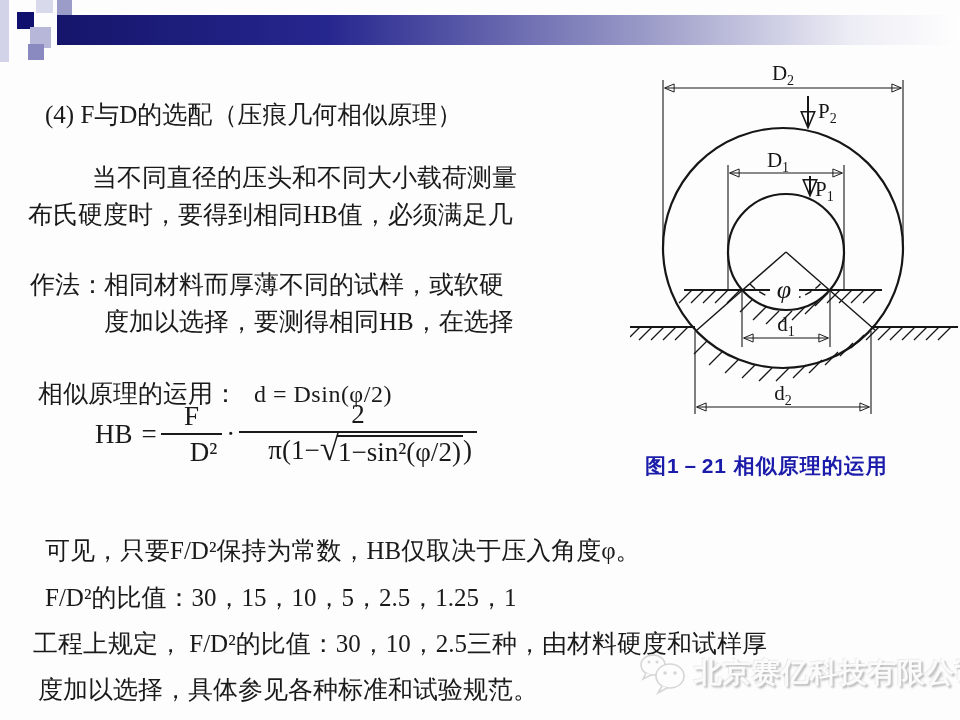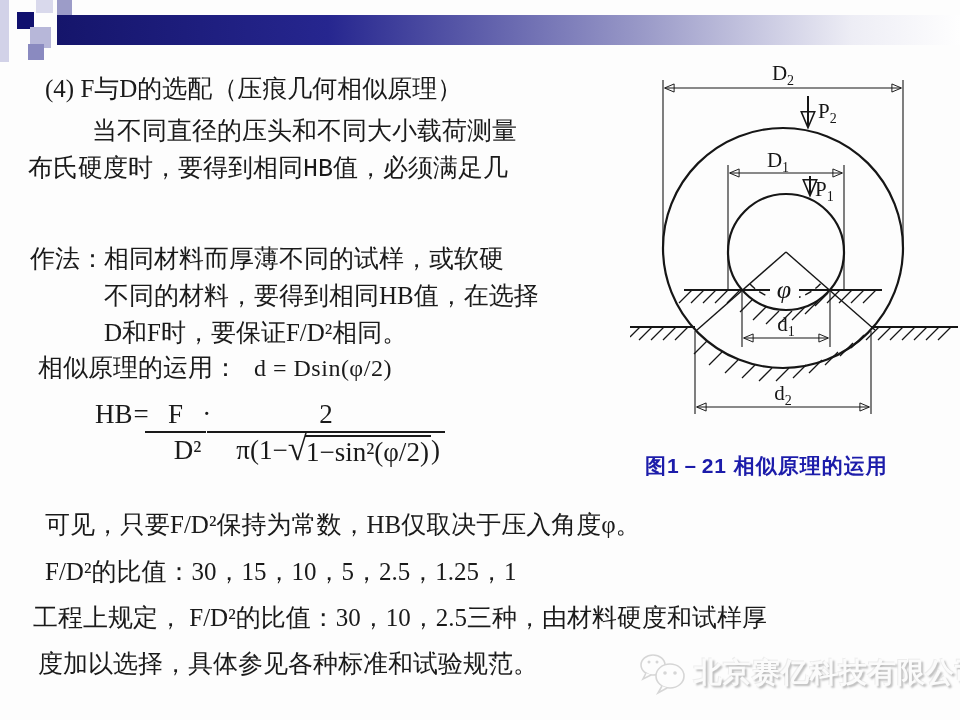"(4) F与D的选配（压痕几何相似原理）" .t { margin-top: none -> 26px }
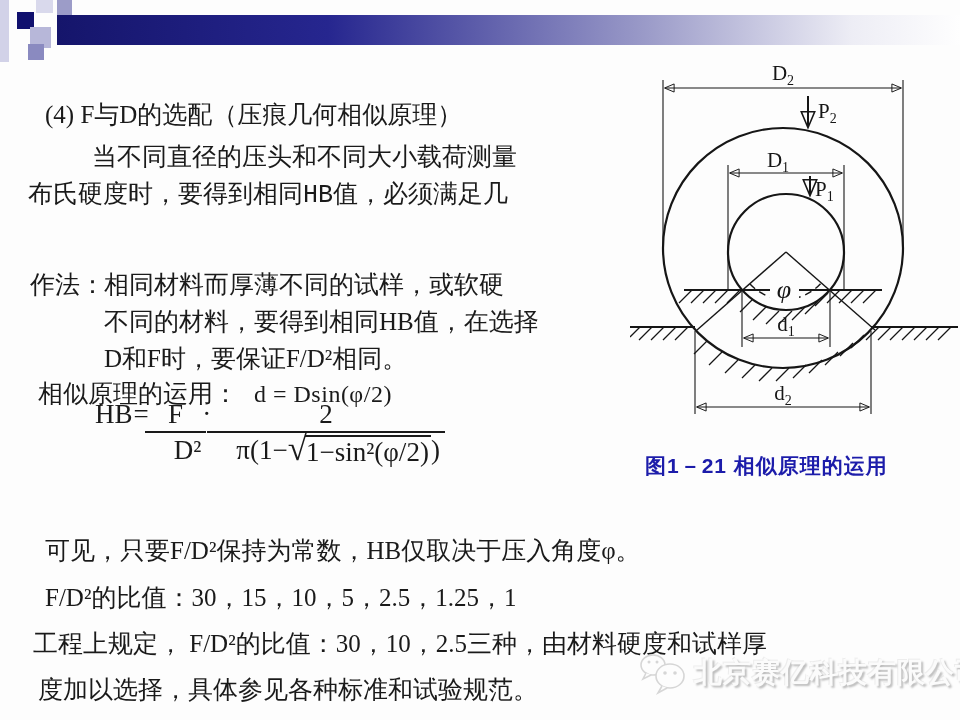"当不同直径的压头和不同大小载荷测量" .intro { font-family: Liberation Mono, monospace -> none; top: 114px -> 133px }
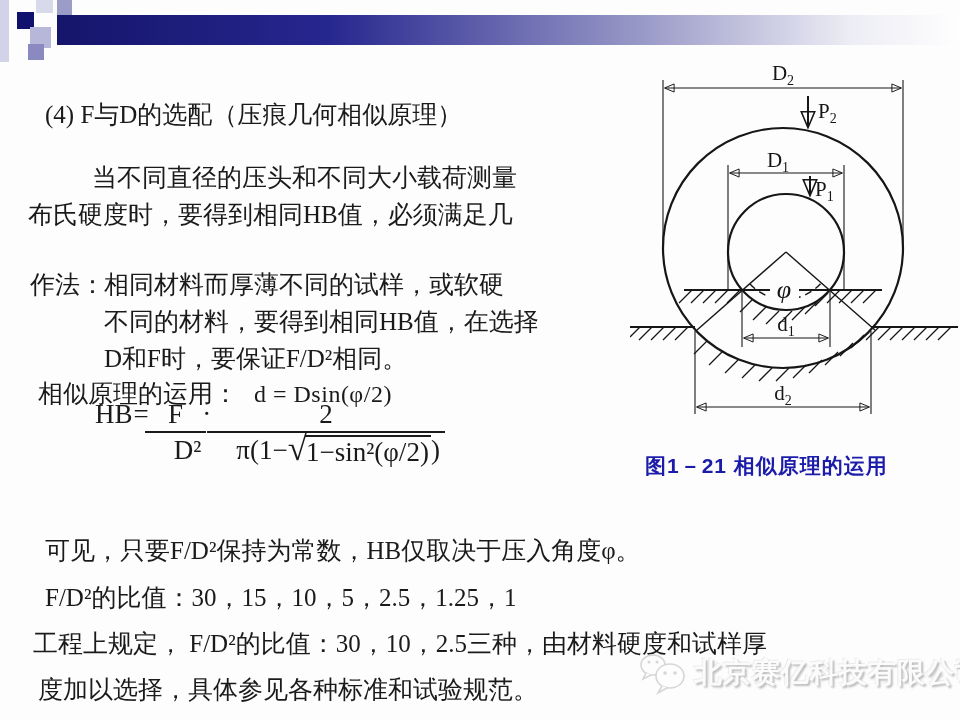"不同的材料，要得到相同HB值，在选择" div { text: 不同的材料，要得到相同HB值 -> 度加以选择，要测得相同HB }
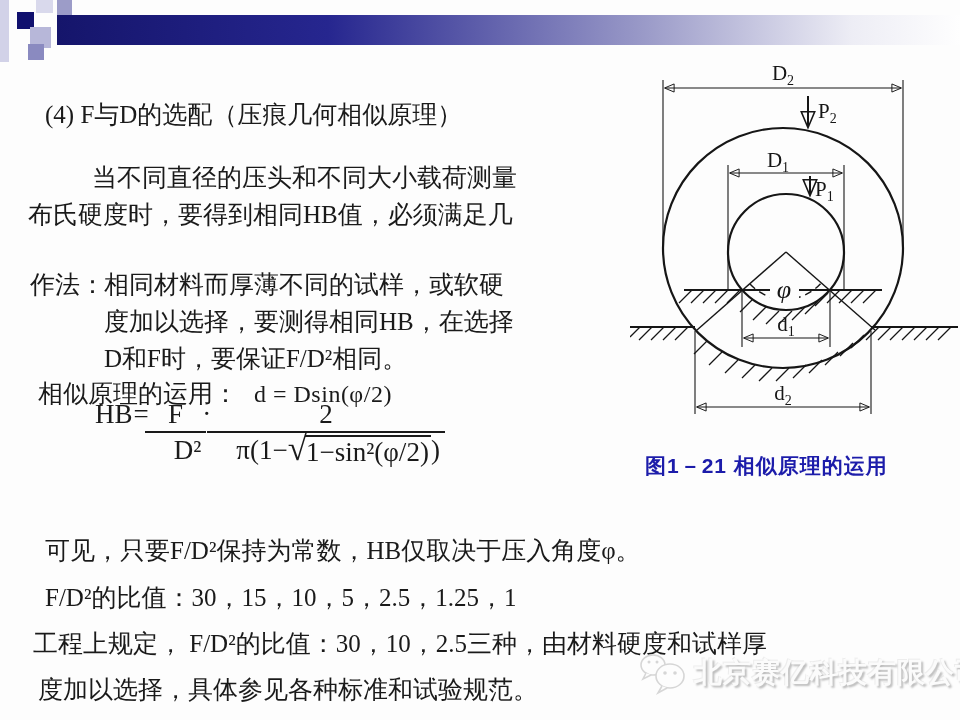"D和F时，要保证F/D²相同。" div { html: <div>D和F时，要保证F/D²相同。</div> -> none }
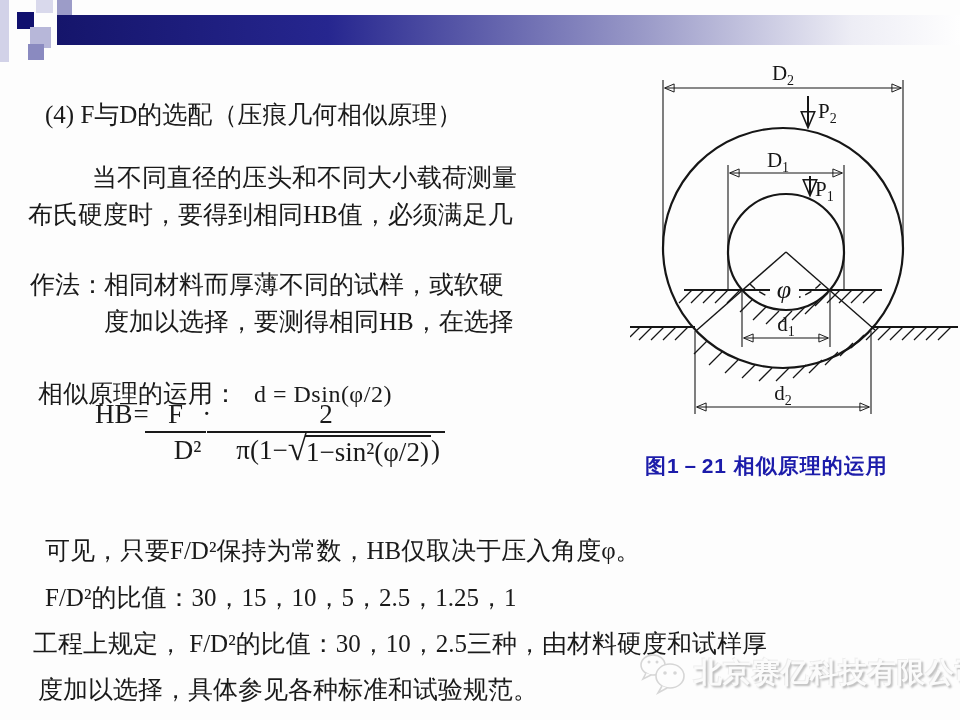"HB" .hb { align-items: none -> center; gap: 1px -> 9px }
